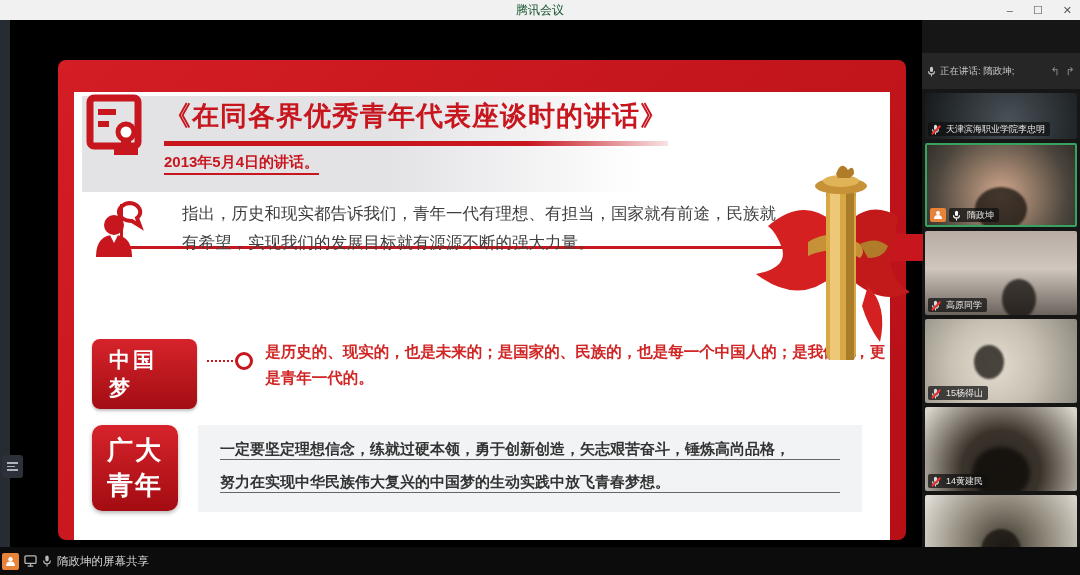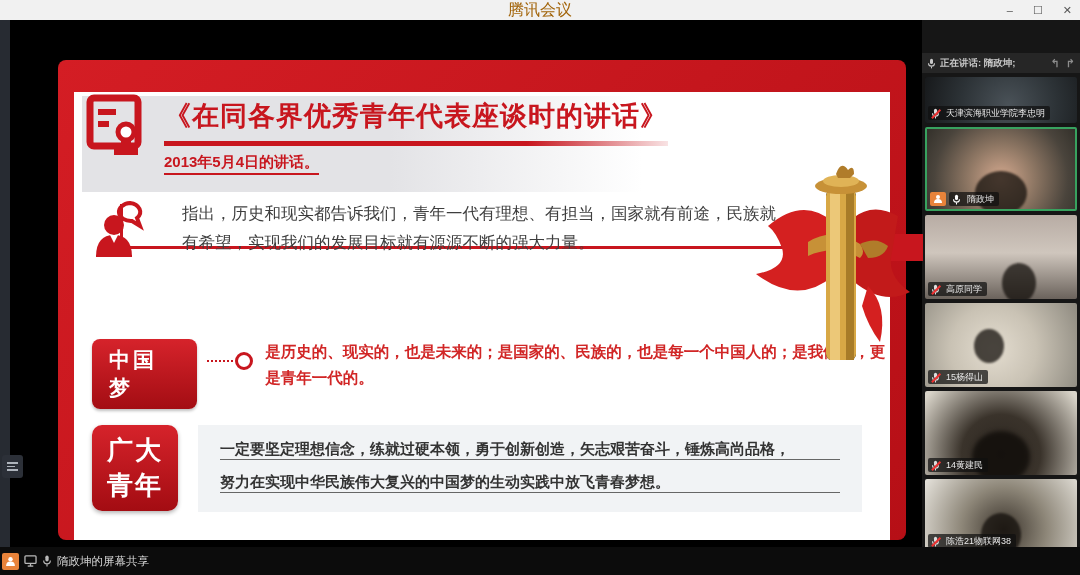"腾讯会议" .titlebar .wtitle { color: #a16207 -> #14532d; font-size: 16px -> 12px }
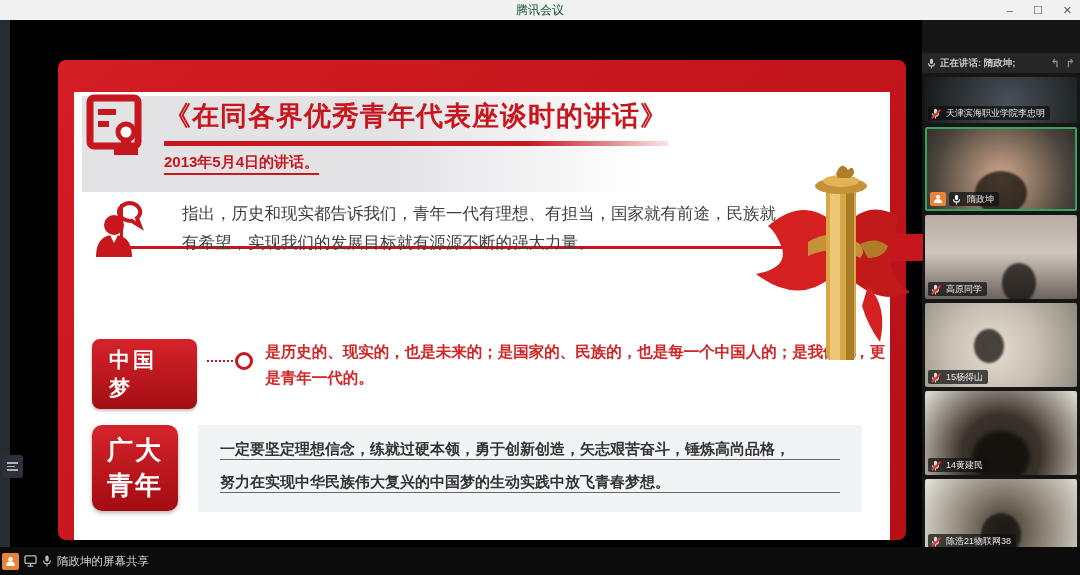"正在讲话: 隋政坤;" .speak-banner { font-weight: bold -> none; height: 20px -> 36px }
